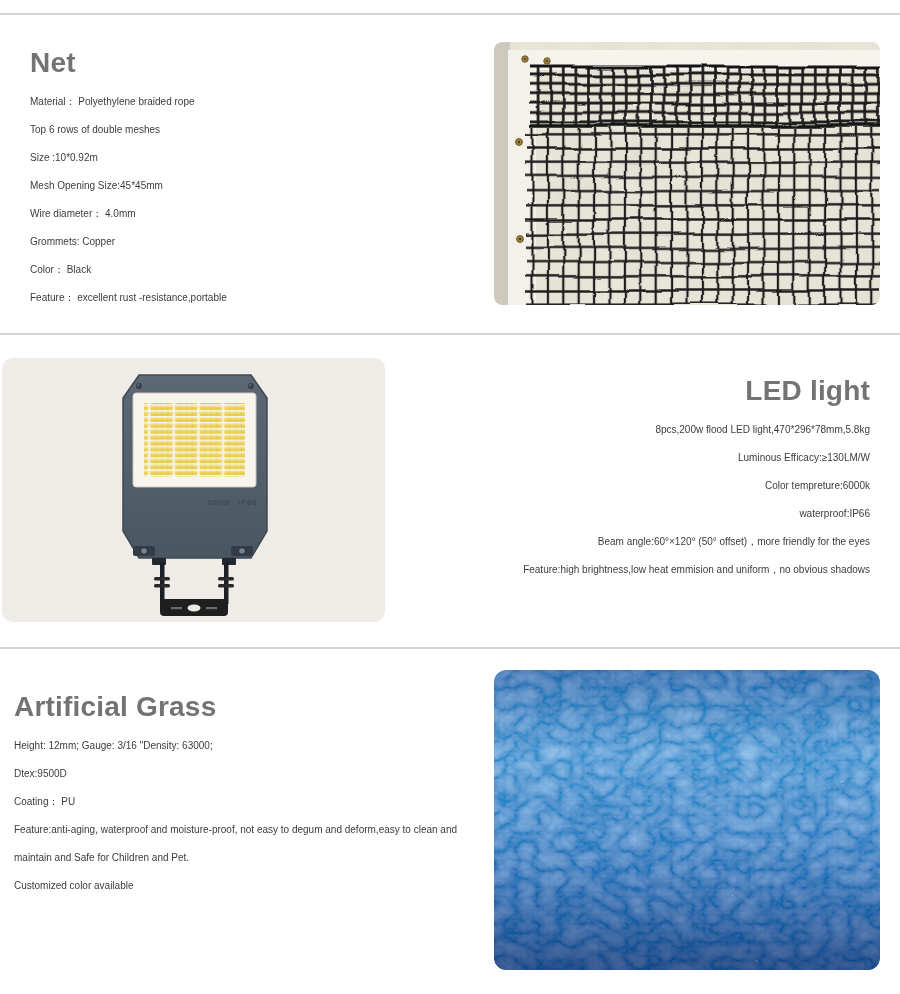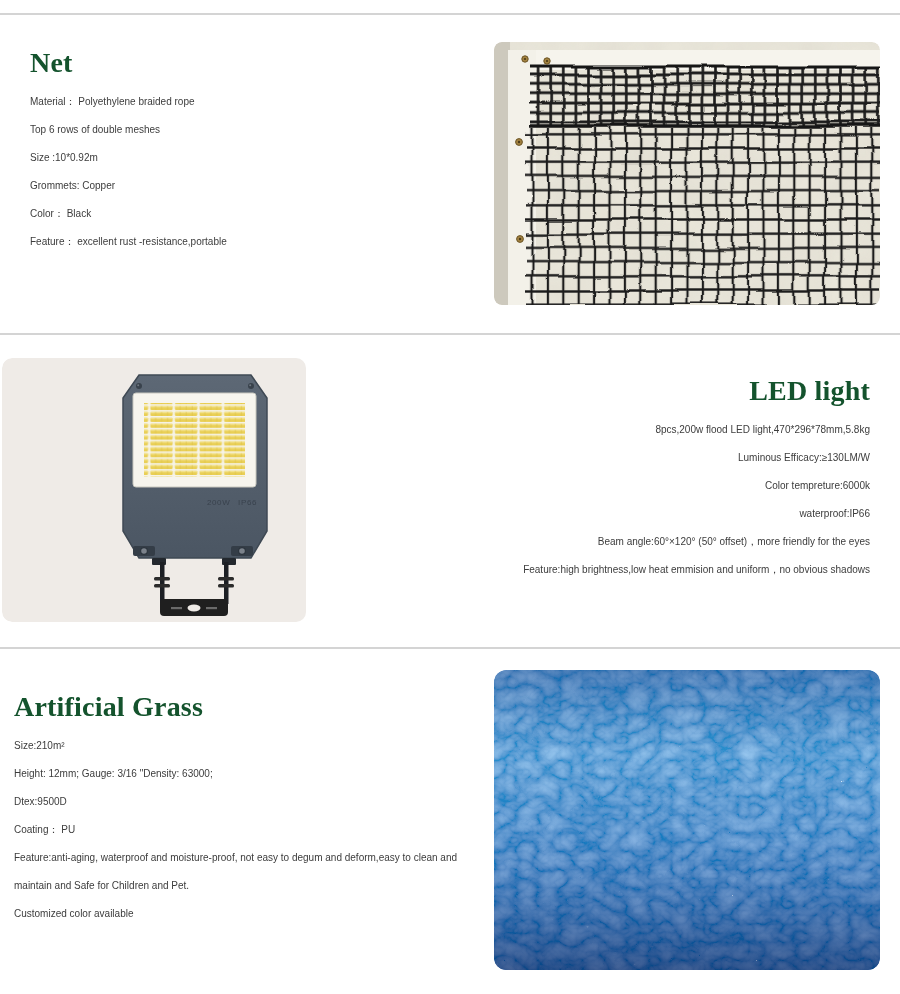"Net" .sec-title { color: #14532d -> #737373; font-family: Liberation Serif, serif -> none }
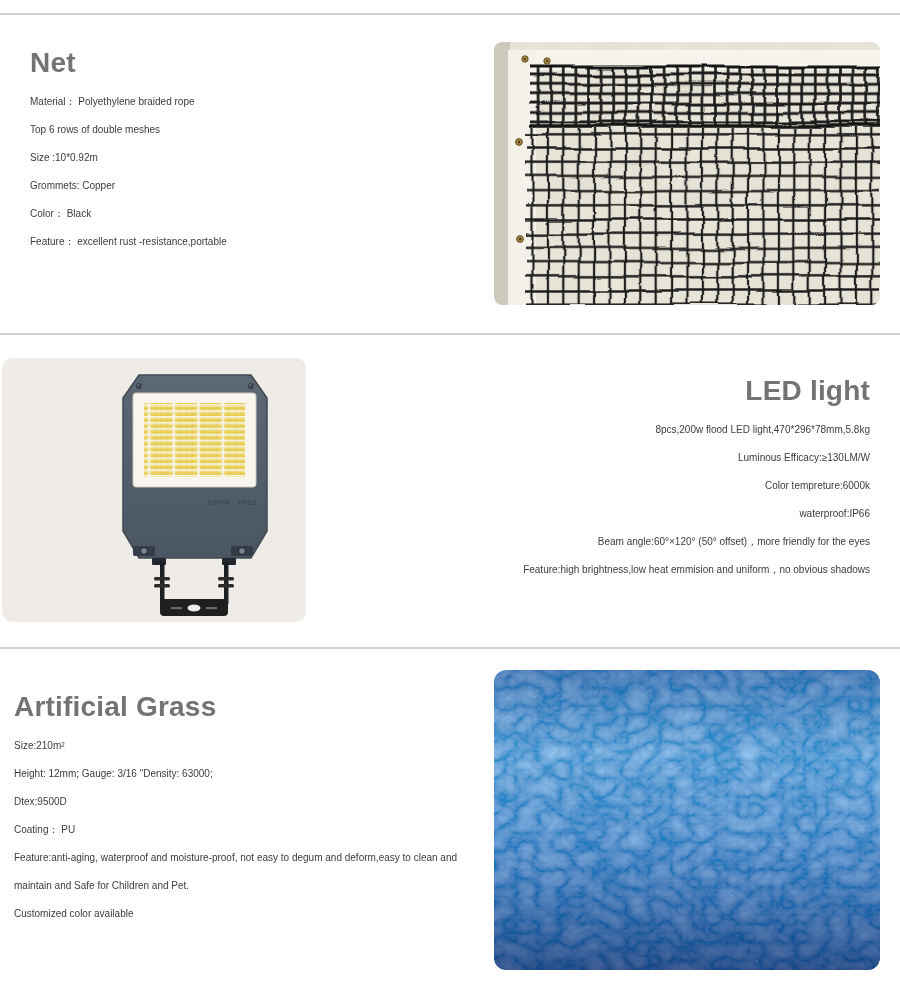"Mesh Opening Size:45*45mm" div.spec { html: none -> <div>Mesh Opening Size:45*45mm</div> }
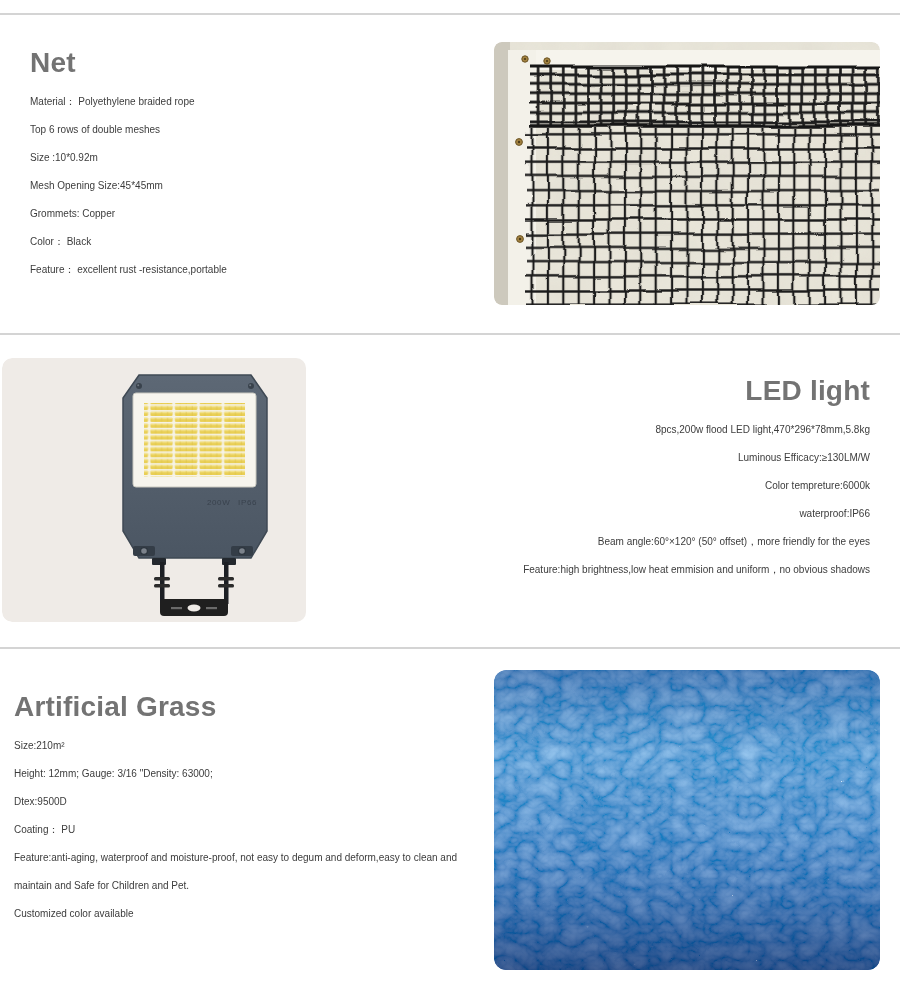"Wire diameter： 4.0mm" div.spec { html: none -> <div>Wire diameter： 4.0mm</div> }
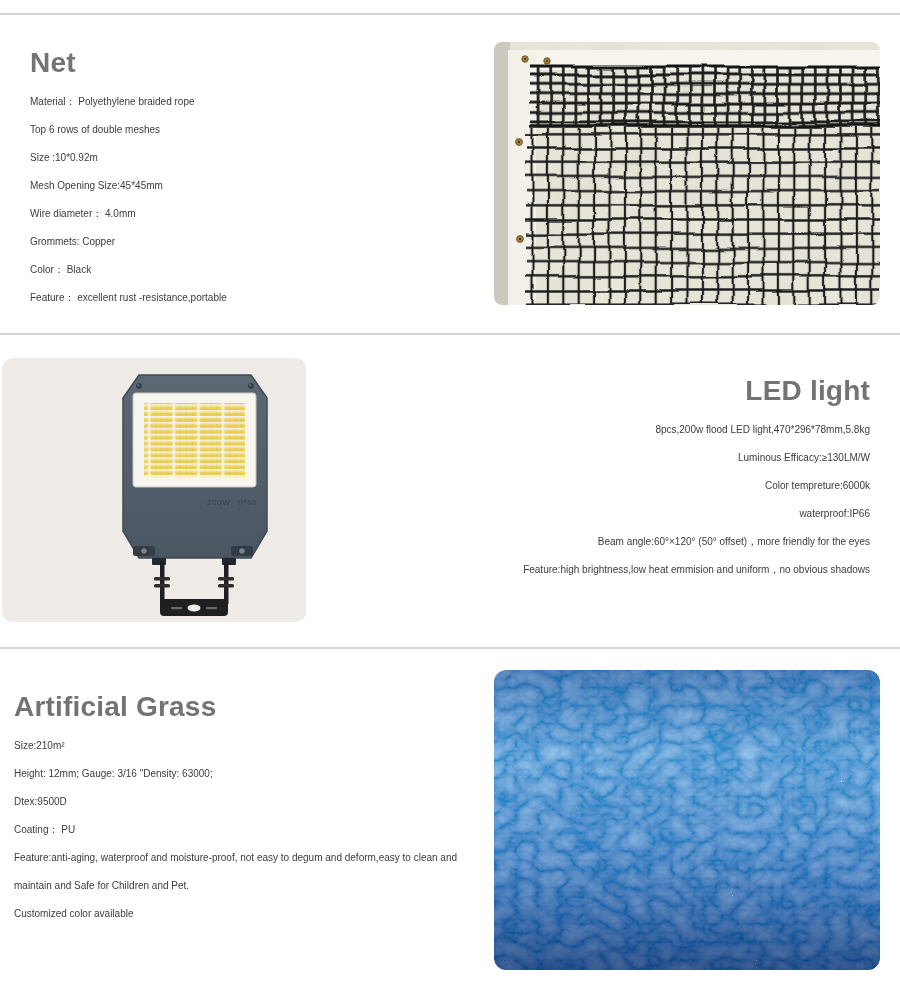"200W IP66" .led-img { width: 304px -> 383px }
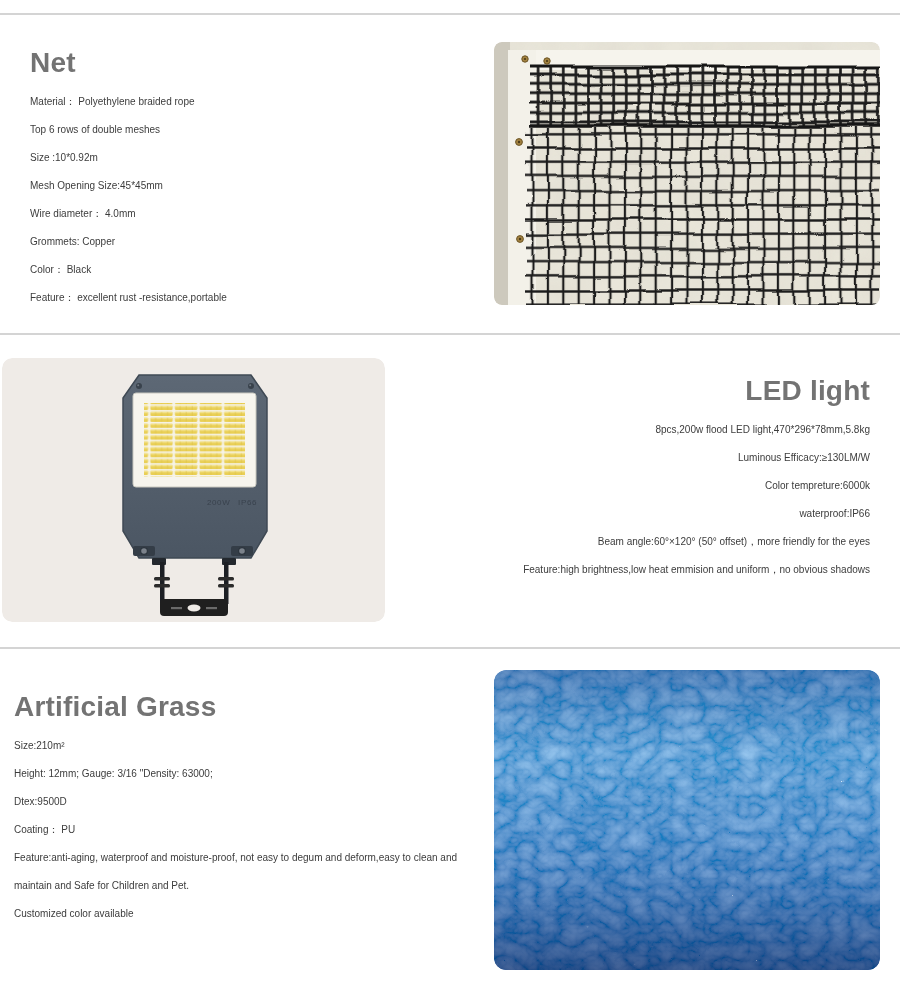"Size:210m²" div.spec { html: <div>Size:210m²</div> -> none }
